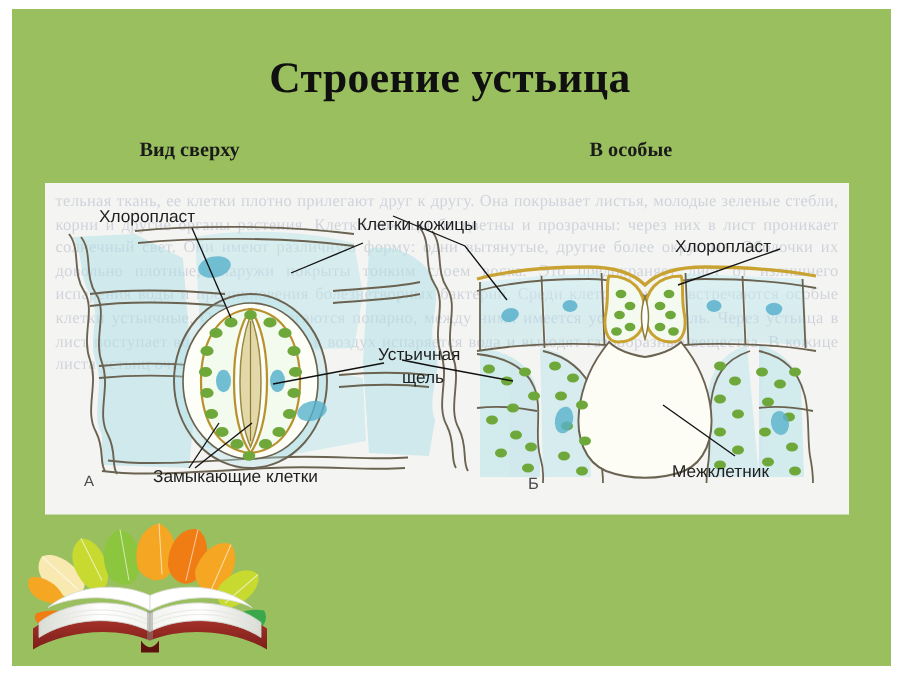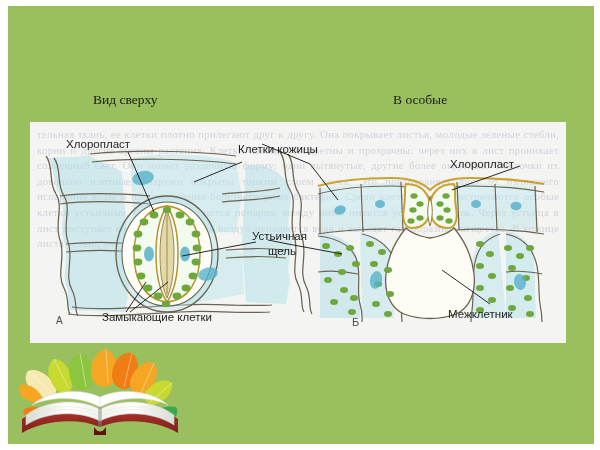"Строение устьица" div { html: none -> <div>Строение устьица</div> }
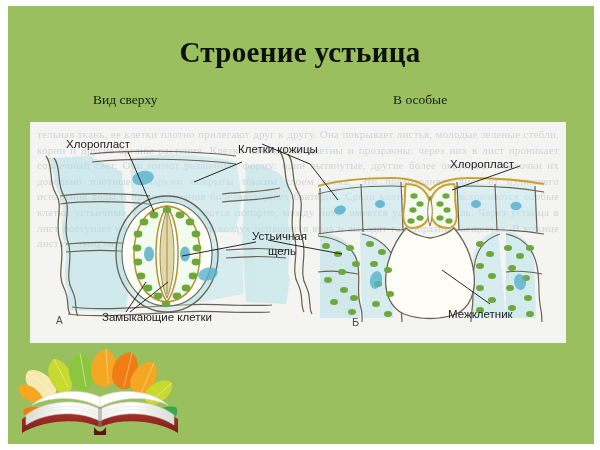"Вид сверху" .subtitle { font-weight: normal -> bold }
